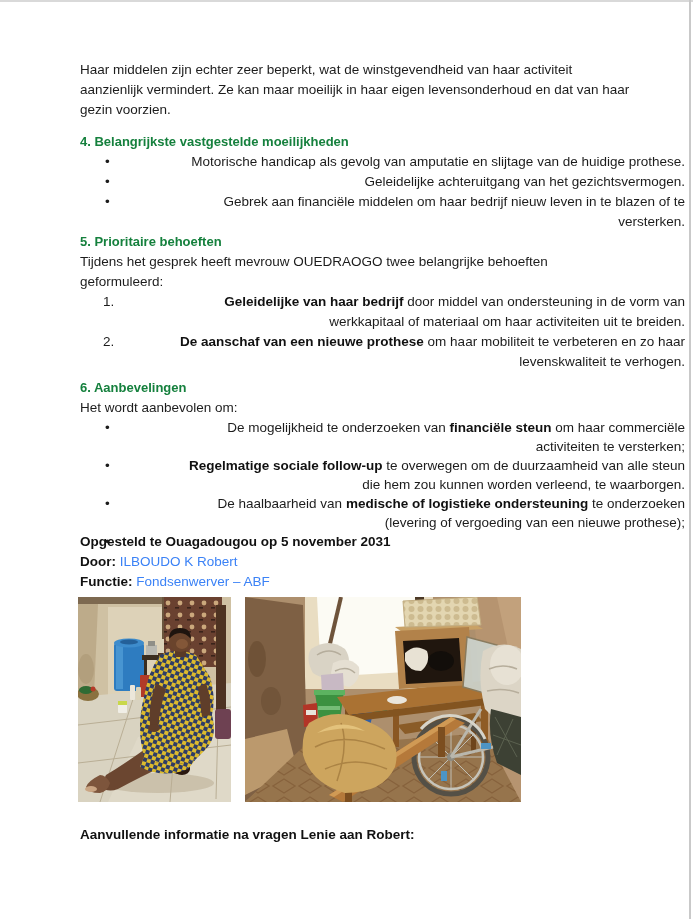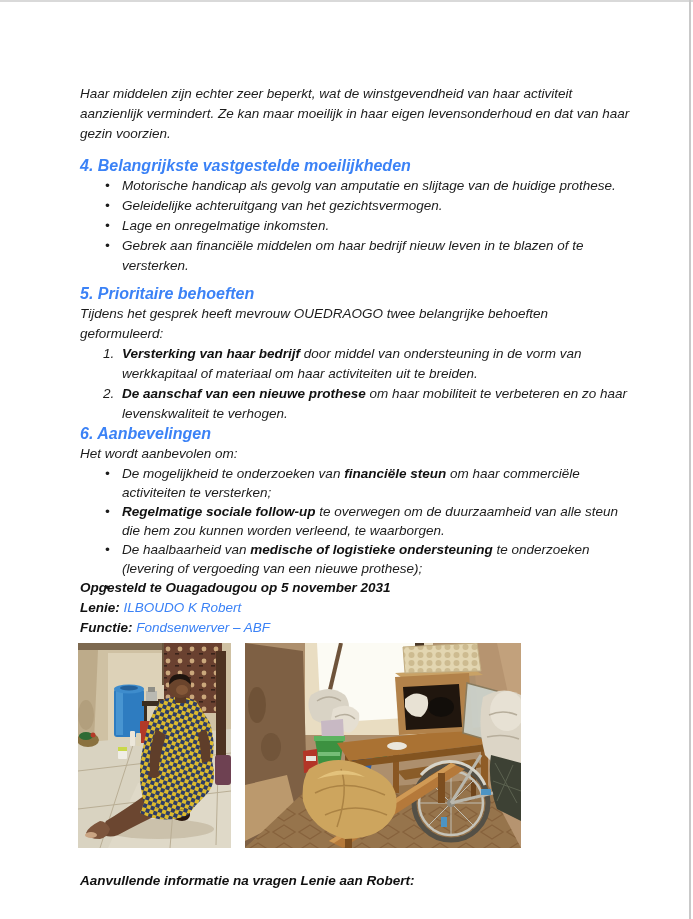"Haar middelen zijn echter zeer" .content { font-style: italic -> none; top: 84px -> 60px }
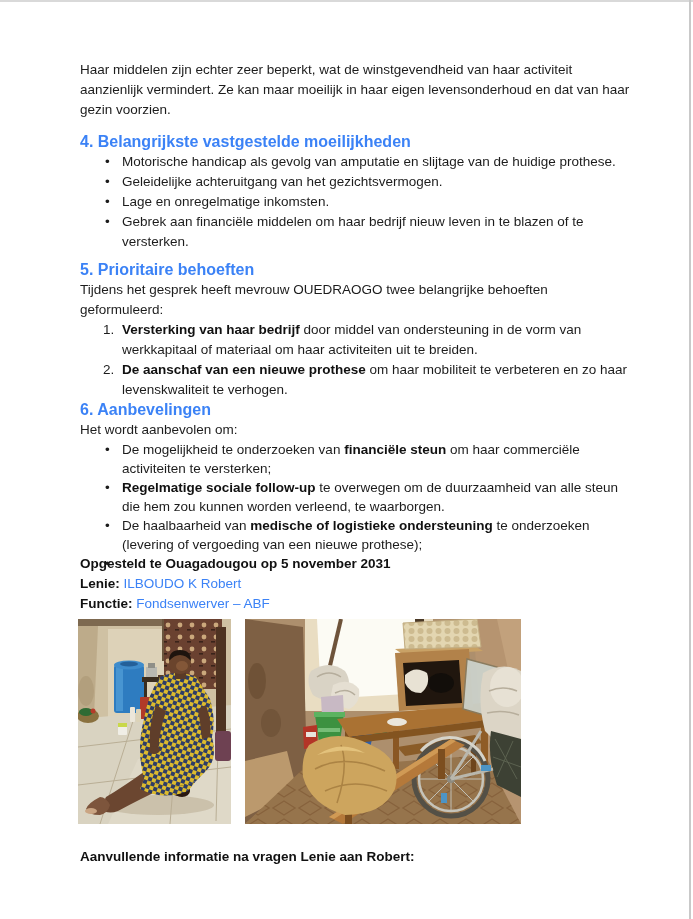"4. Belangrijkste vastgestelde" h2 { color: #3b82f6 -> #15803d; font-size: 16px -> 13px }
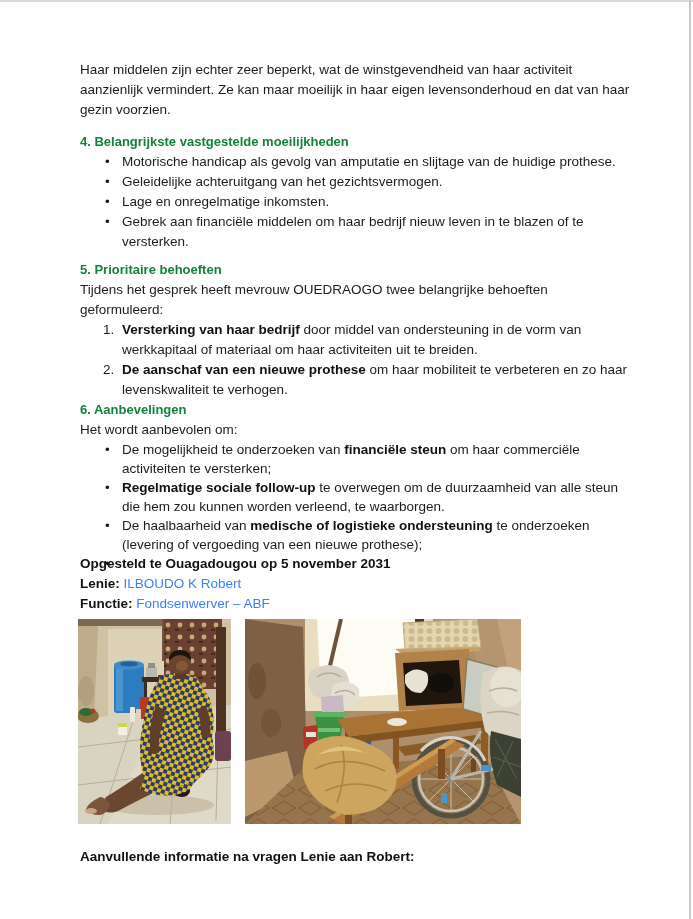"Motorische handicap als gevolg van" li { text-align: none -> right }
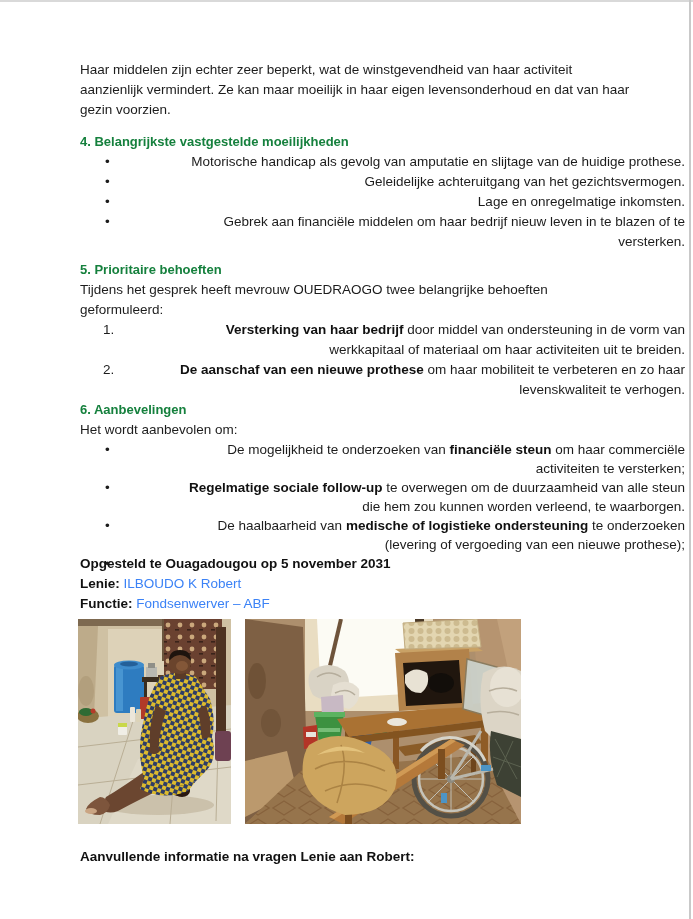"Lage en onregelmatige inkomsten." li { html: <li>Lage en onregelmatige inkomsten.</li> -> none }
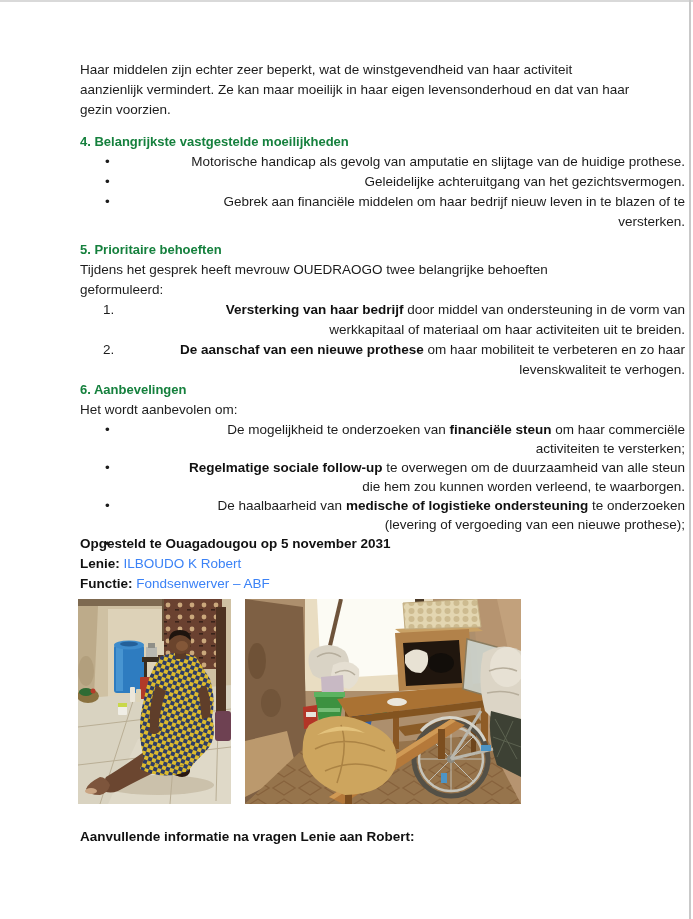"5. Prioritaire behoeften" .h5 { margin-top: 8px -> none }
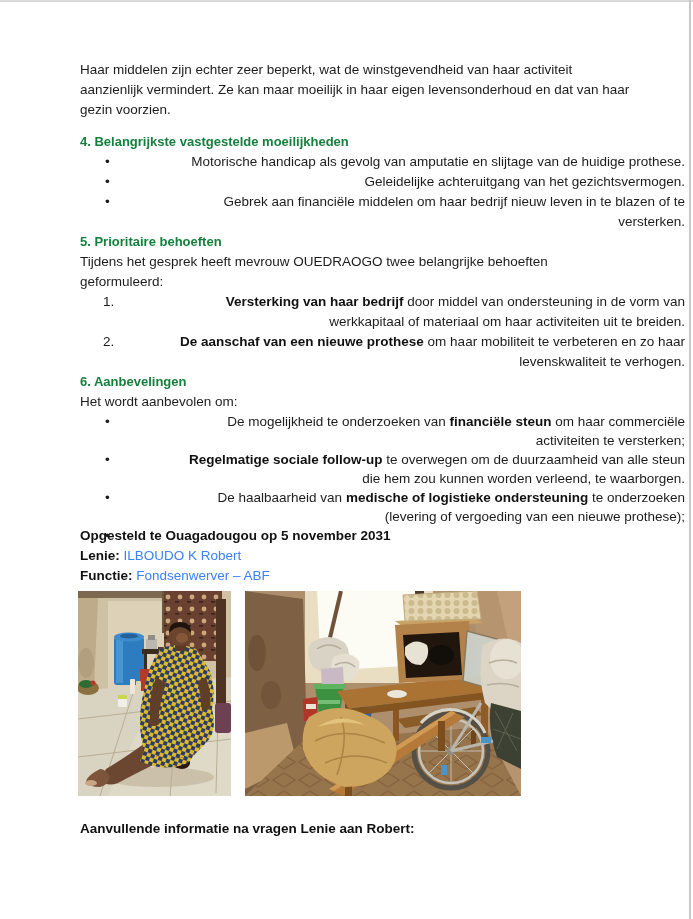"Versterking van haar bedrijf" span.b { text: Versterking -> Geleidelijke }
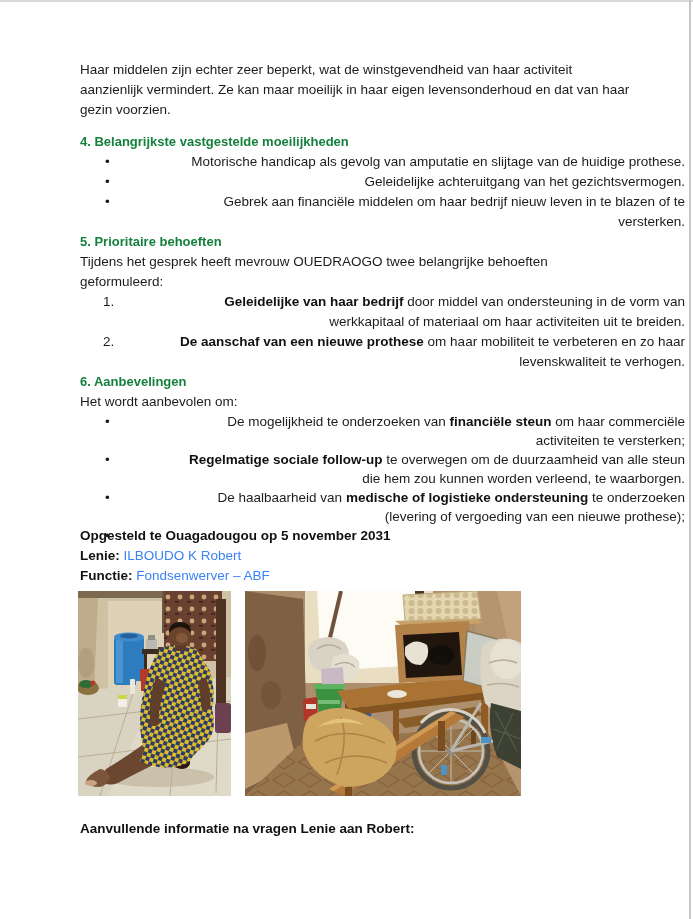"6. Aanbevelingen" .h6 { margin-top: none -> 6px }
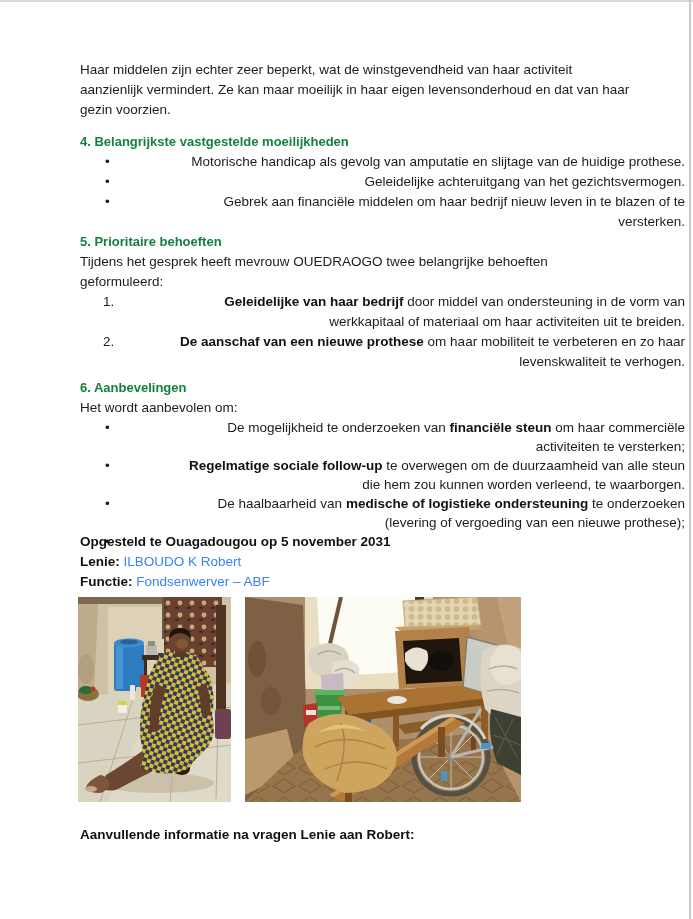"Lenie:" span { text: Lenie -> Door }
